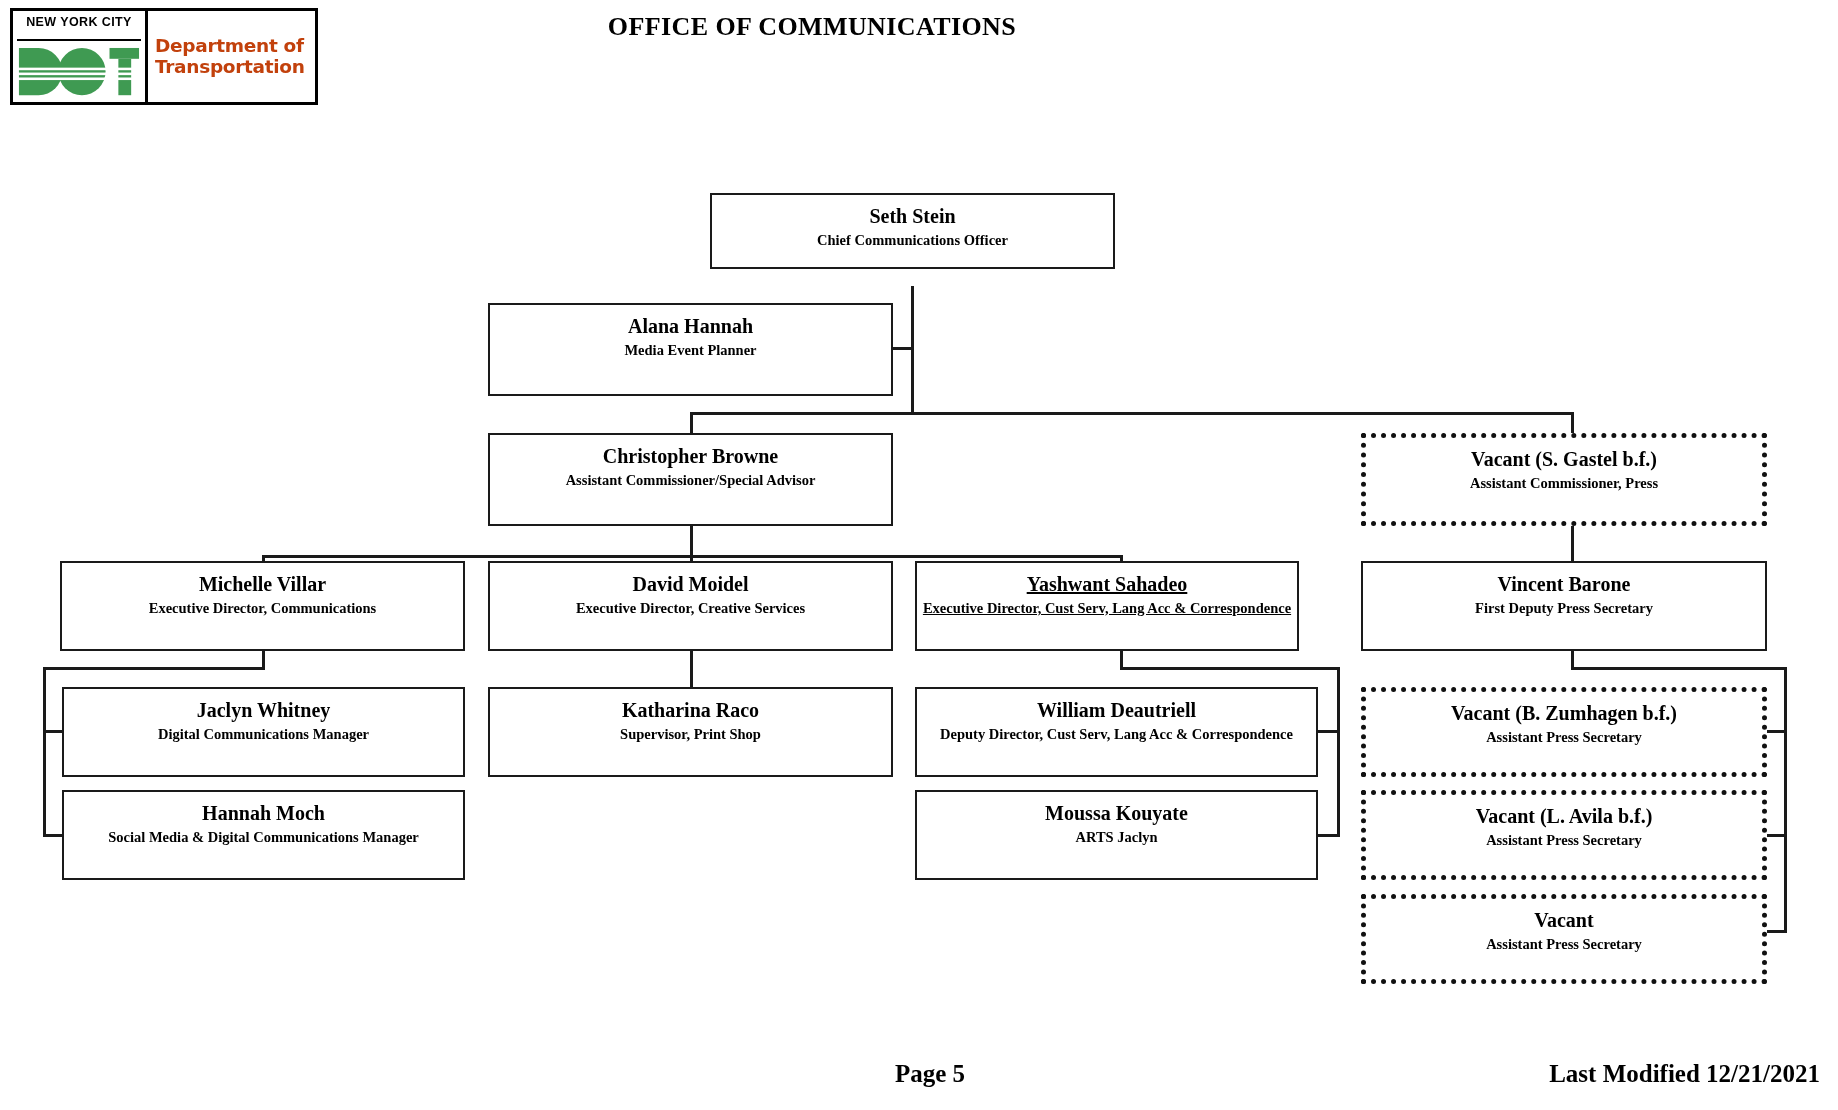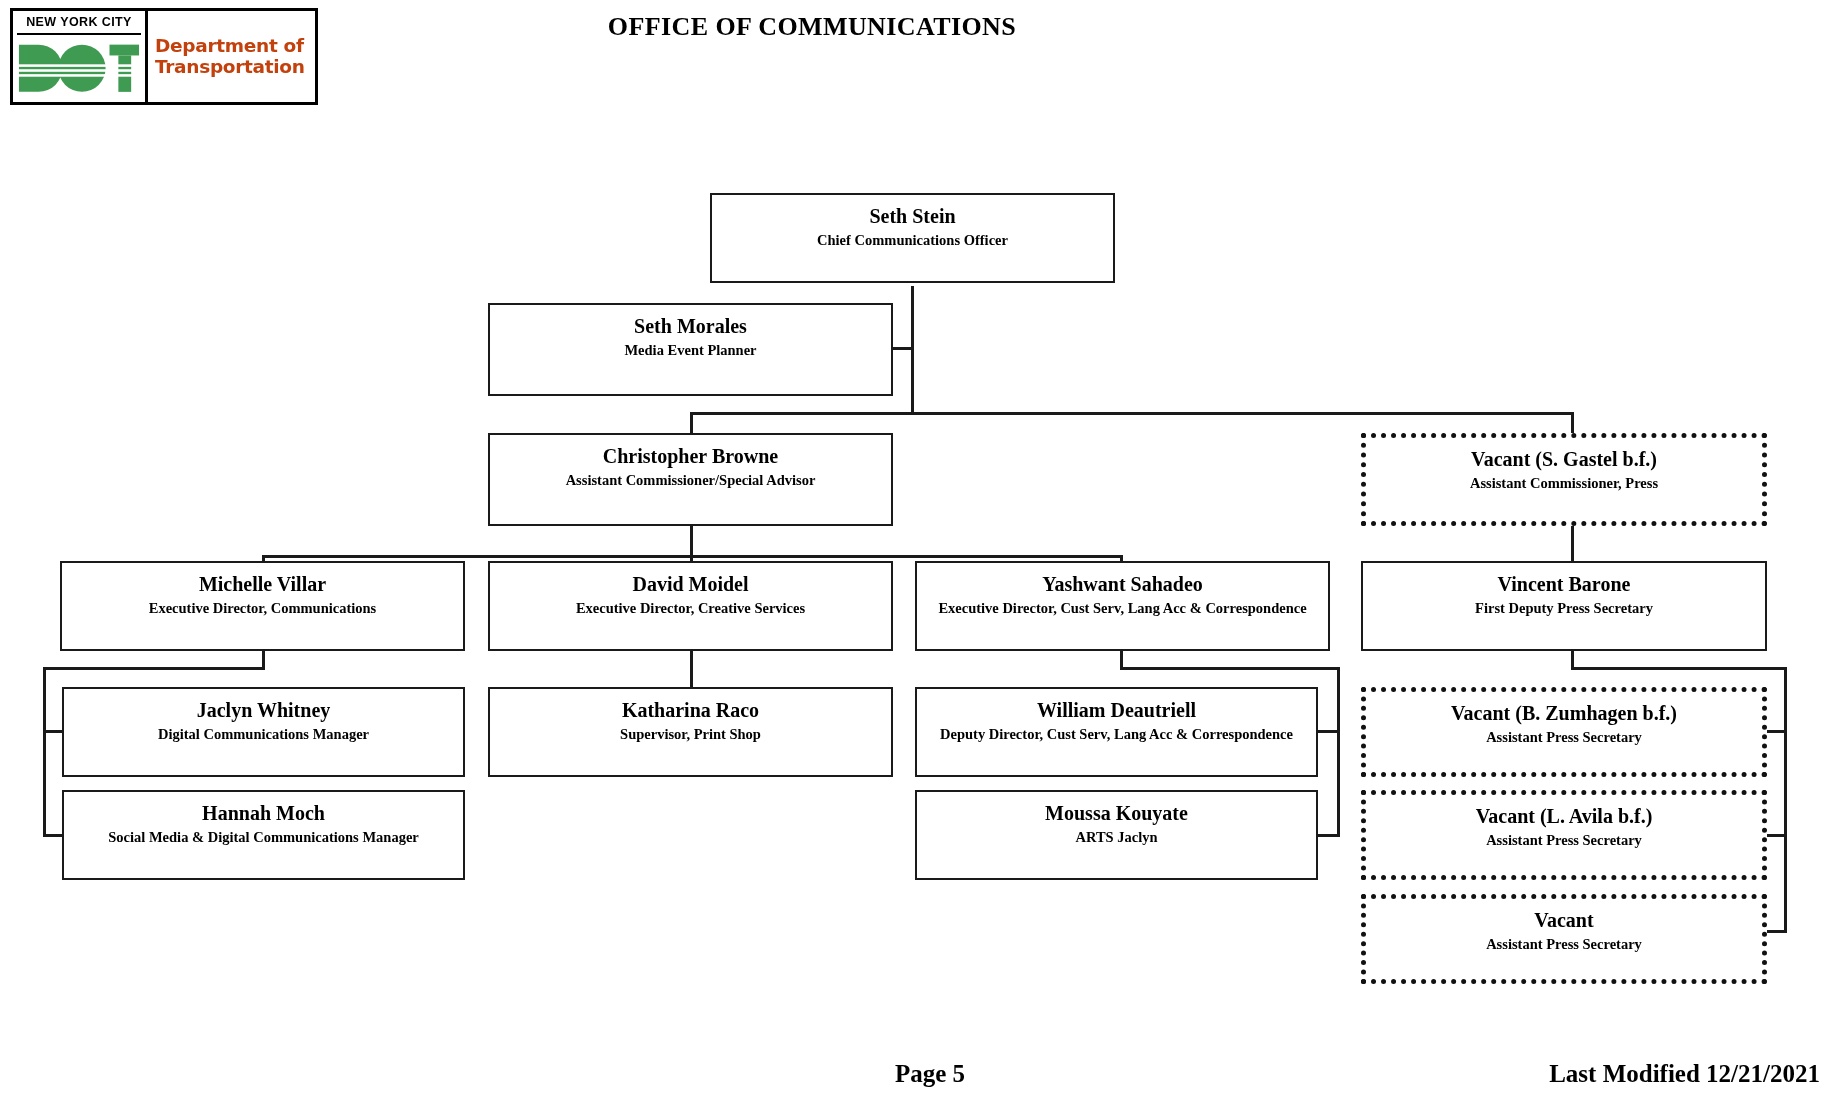"NEW YORK CITY" #logo-nyc { padding-bottom: 4px -> 10px }
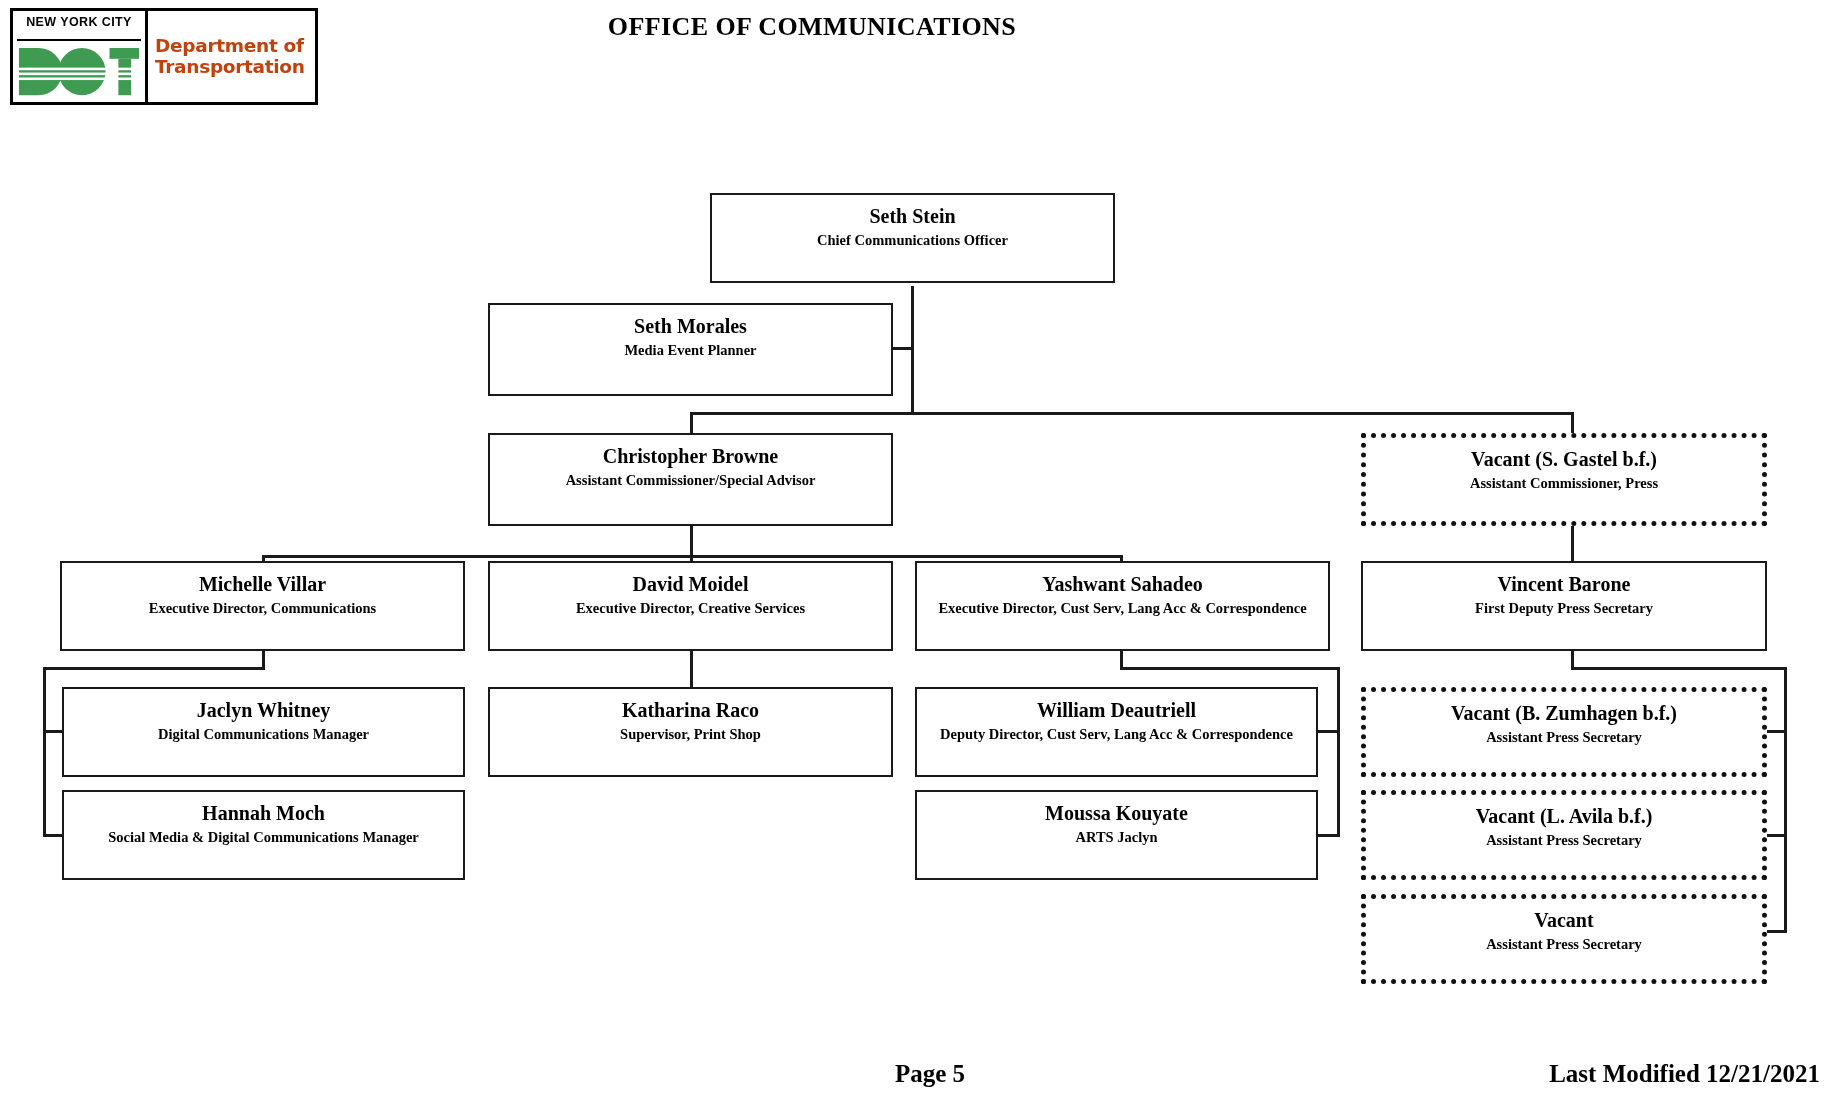"Seth Stein" div.node { height: 90px -> 76px }
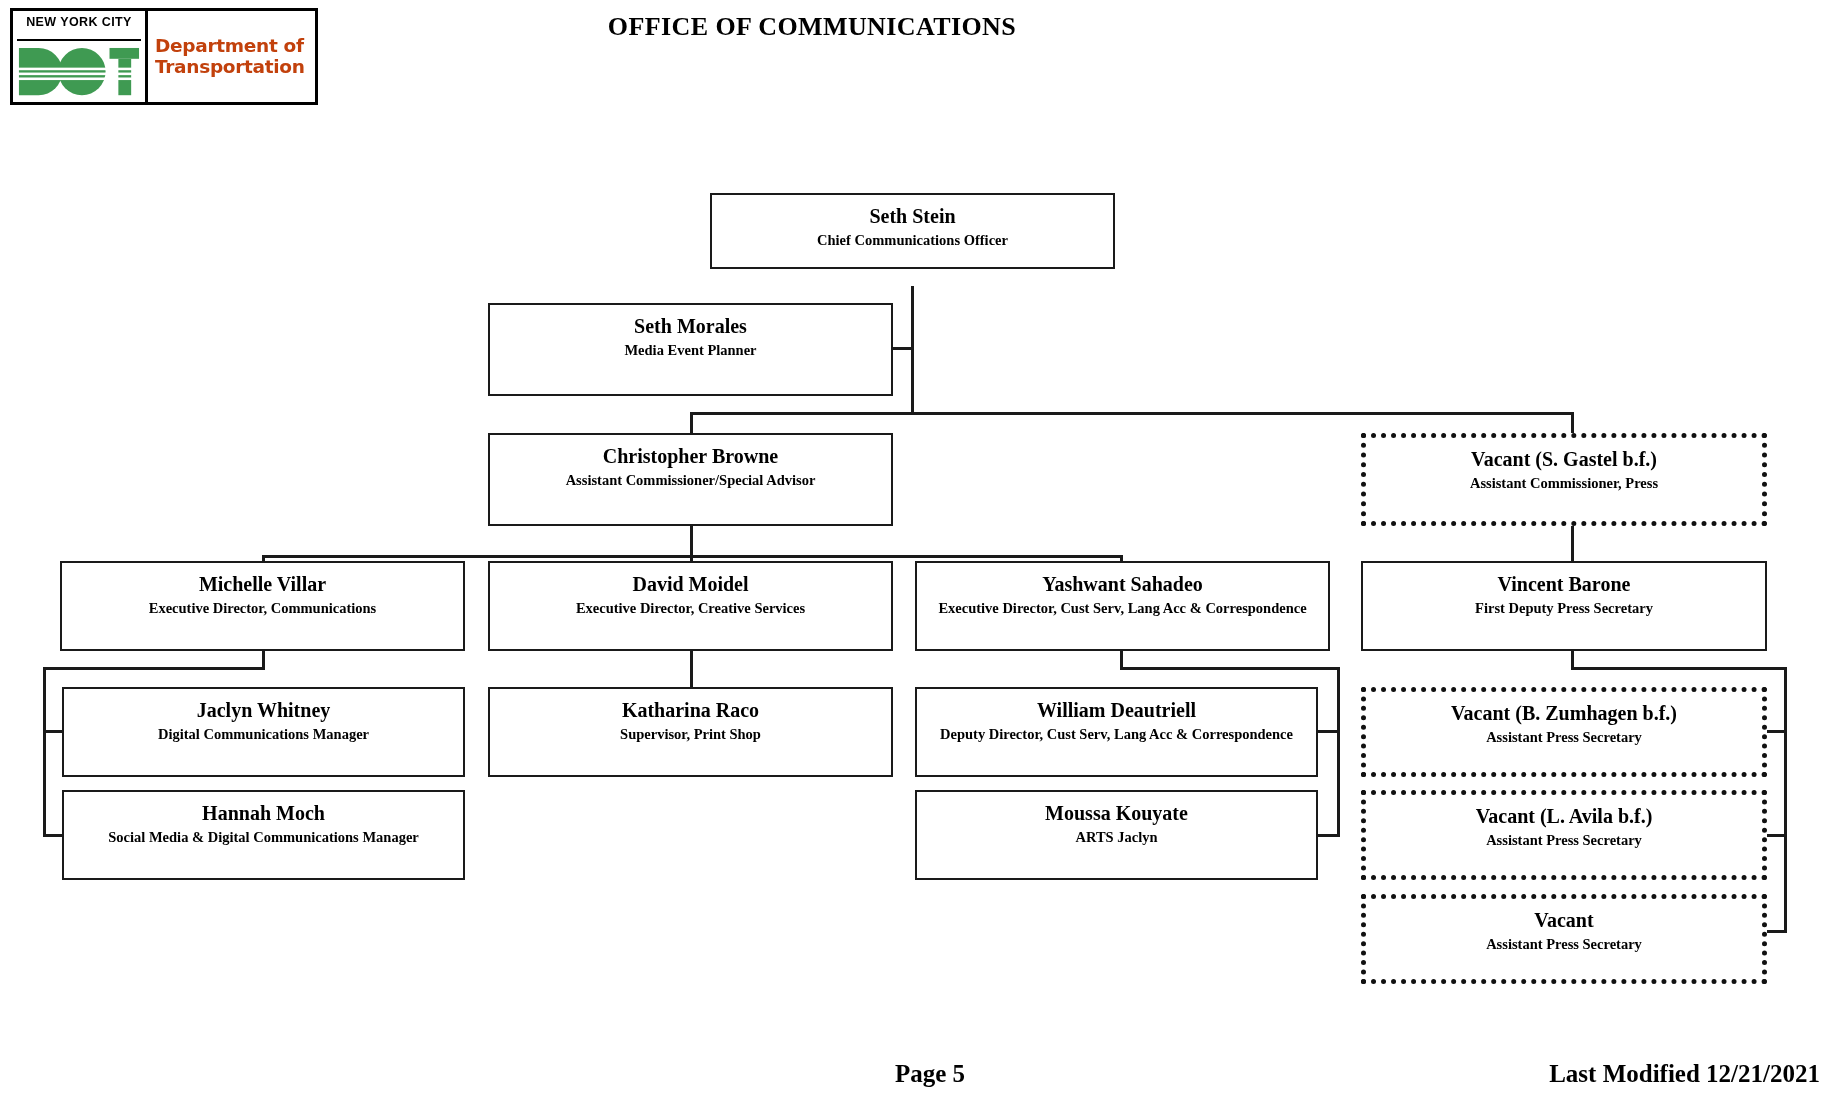"Seth Morales" div.nm { text: Seth Morales -> Alana Hannah }
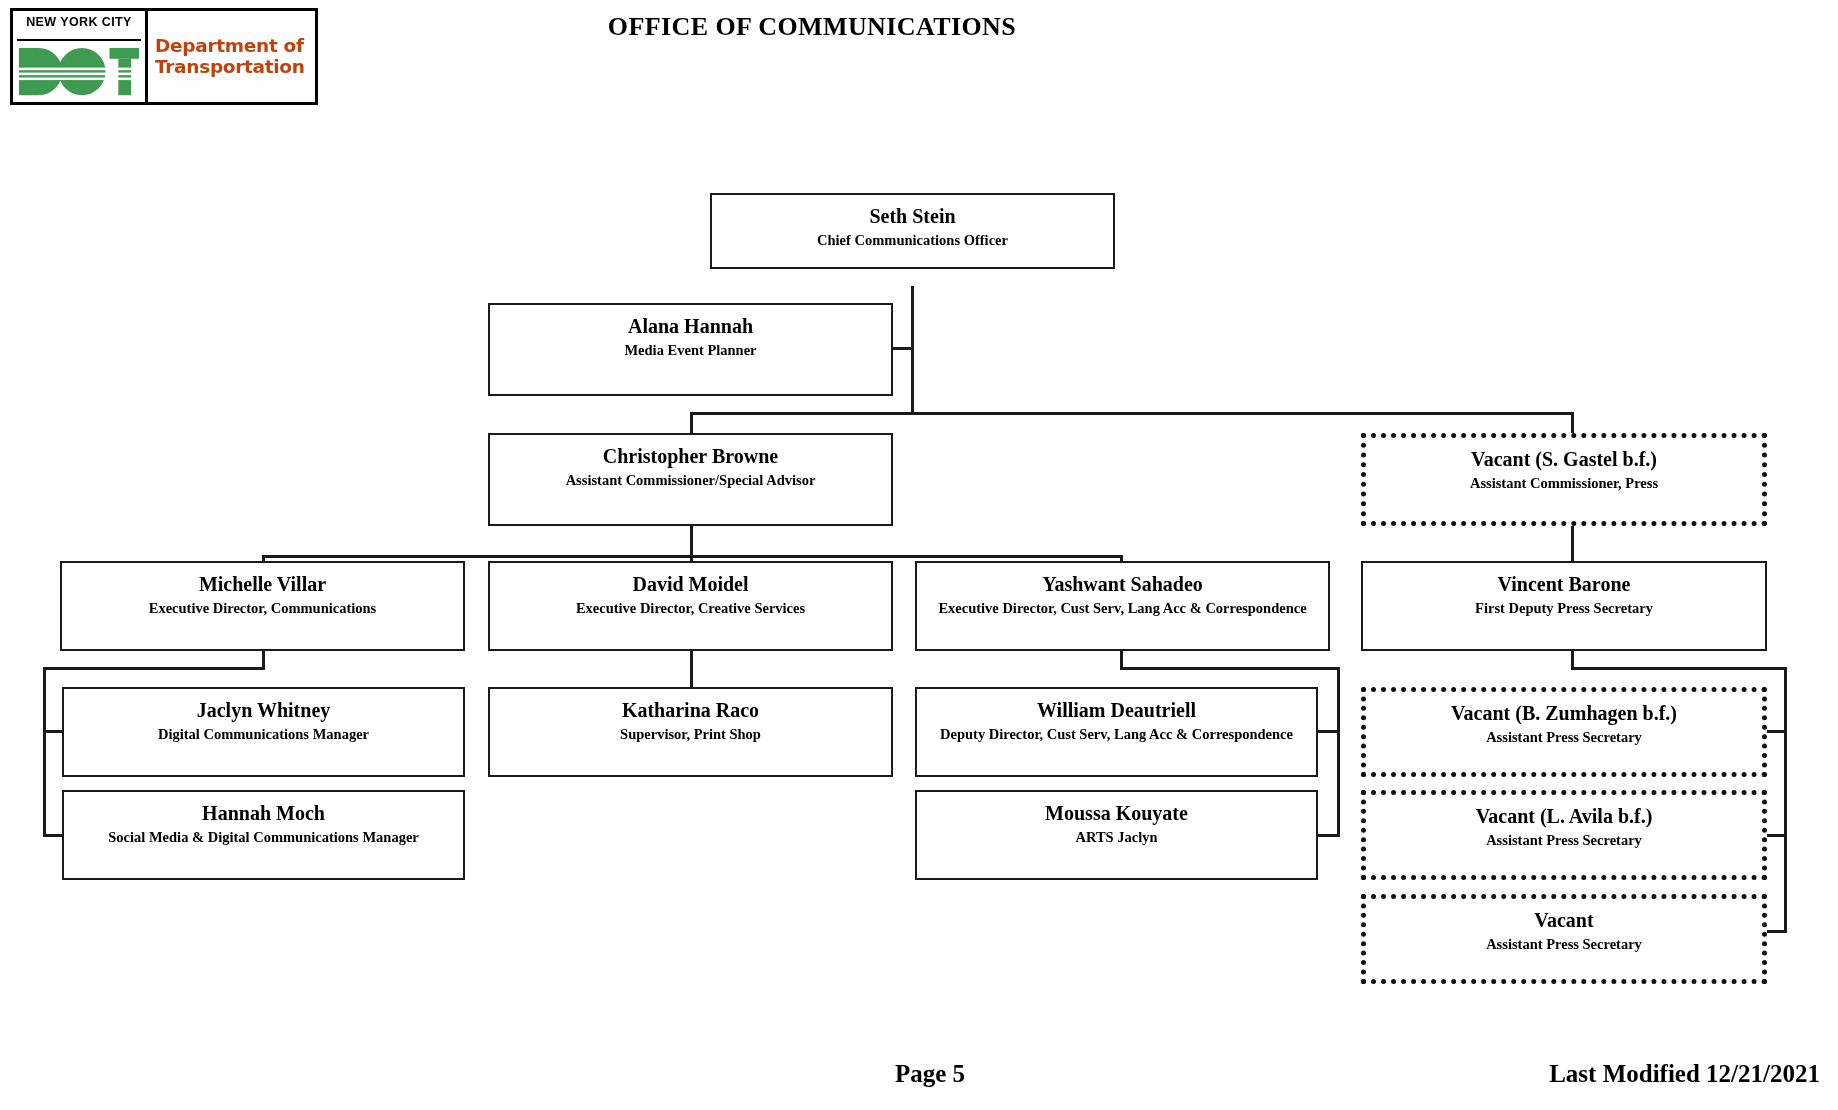"Yashwant Sahadeo" div.node { text-decoration: none -> underline; width: 415px -> 384px }
